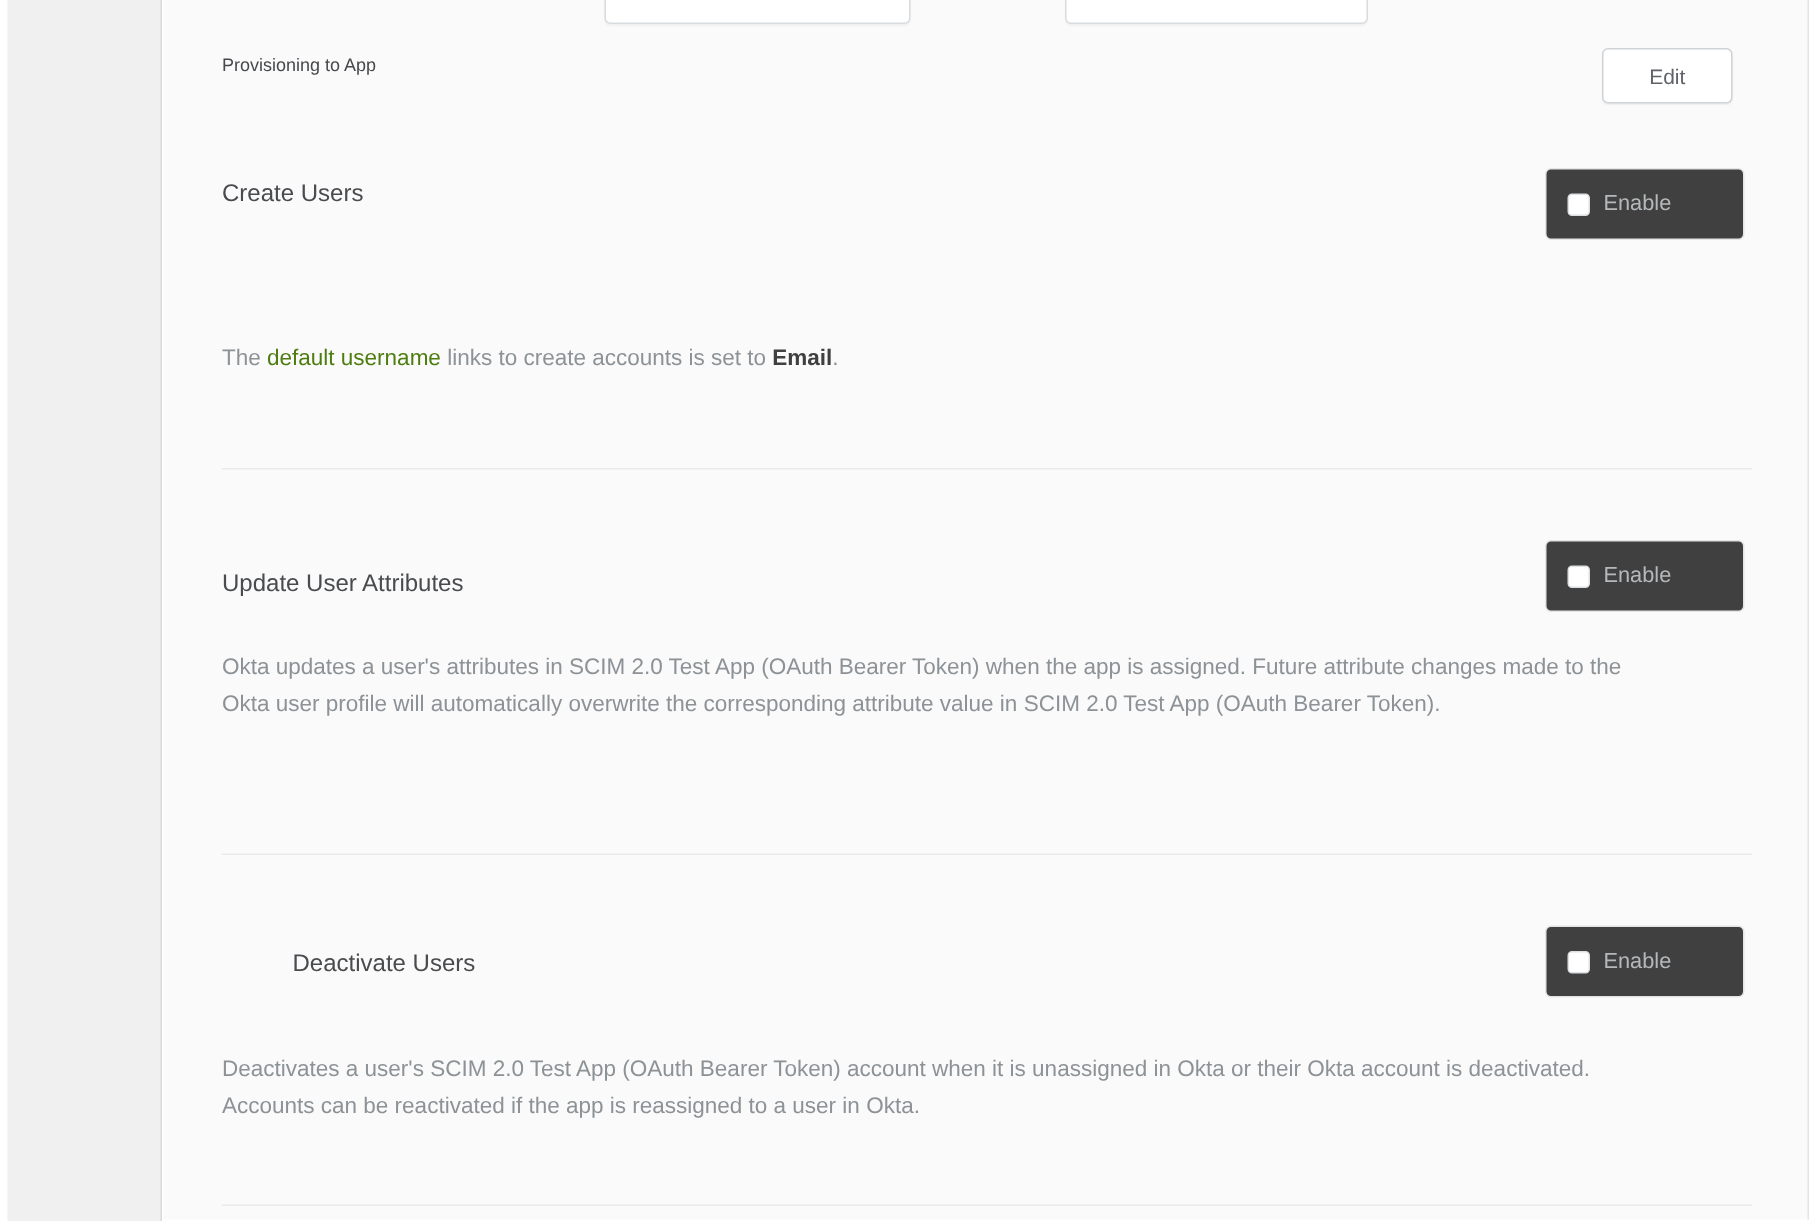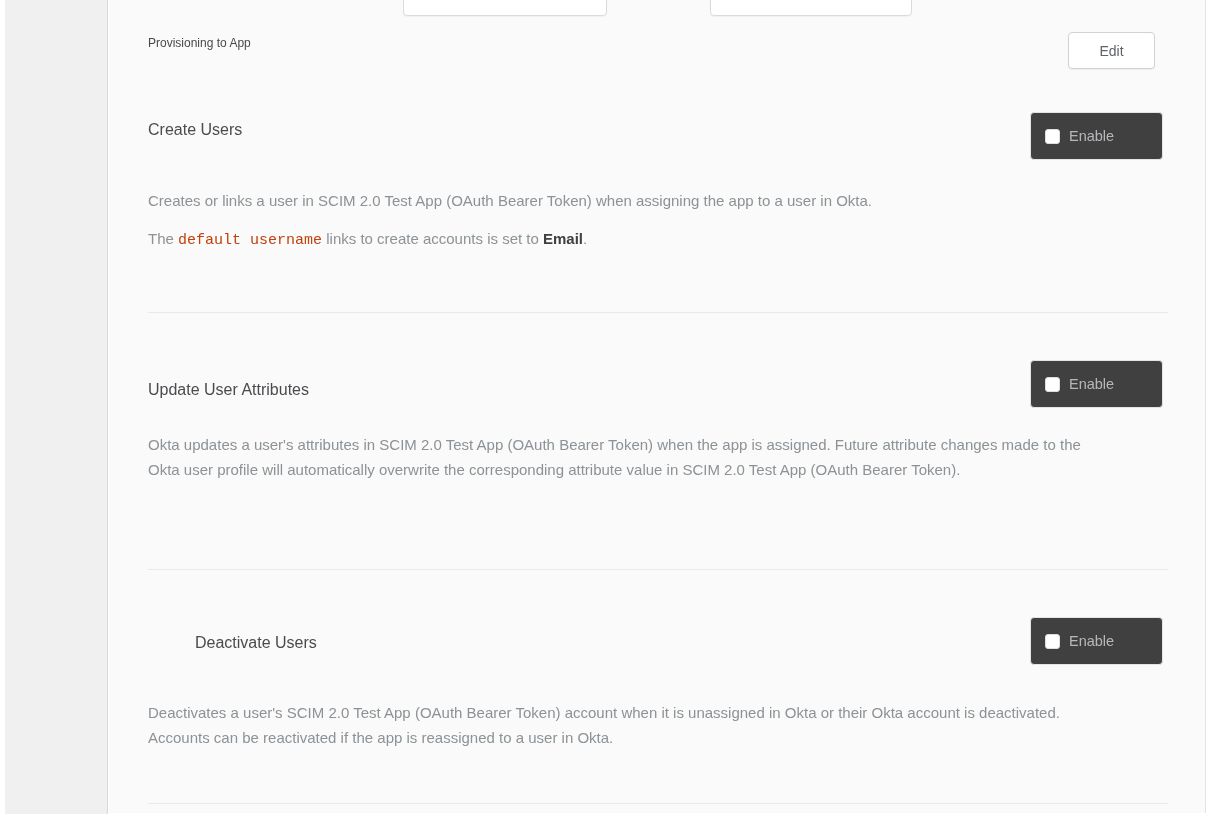"Creates or links a user" p.desc { html: <p>Creates or links a user in SCIM 2.0 Test App (OAuth Bearer Token) when assigning the app to a user in Okta.</p> -> none }
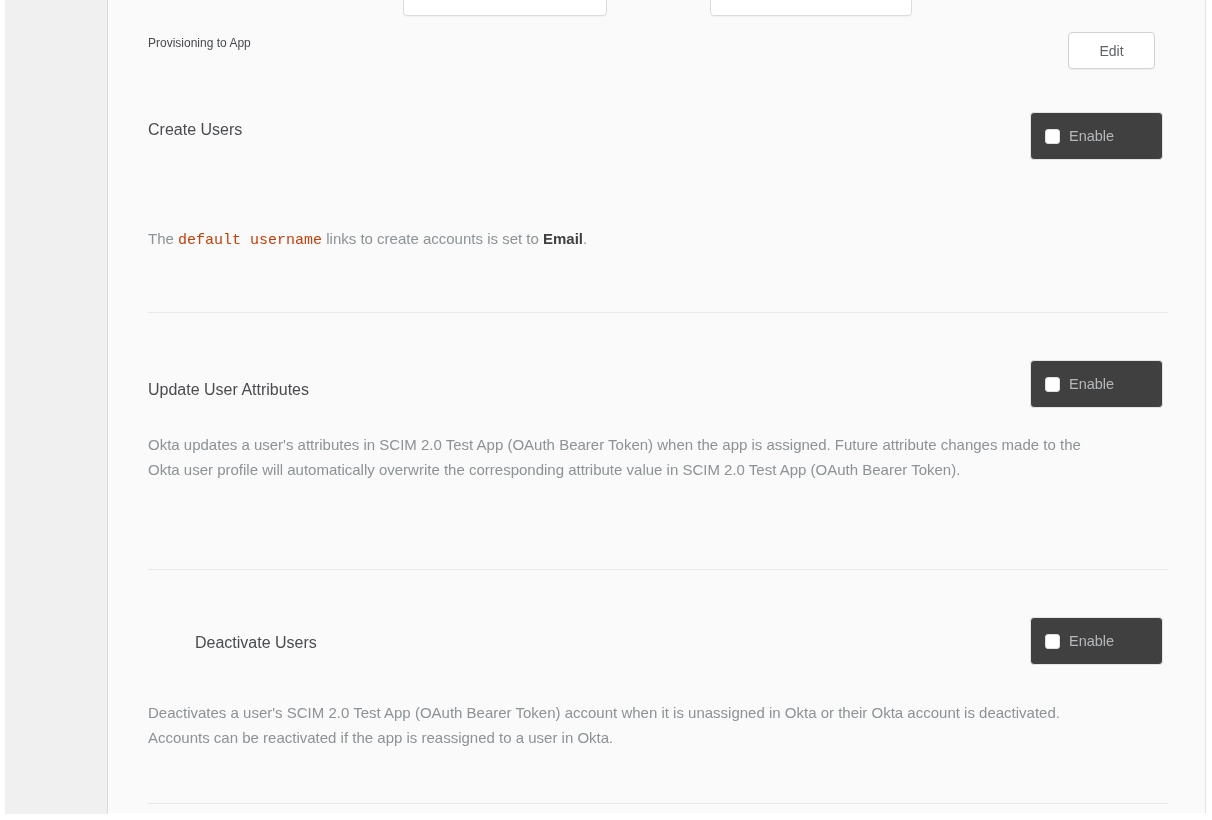"default username" .desc a { color: #c2410c -> #4d7c0f; font-family: Liberation Mono, monospace -> none }
